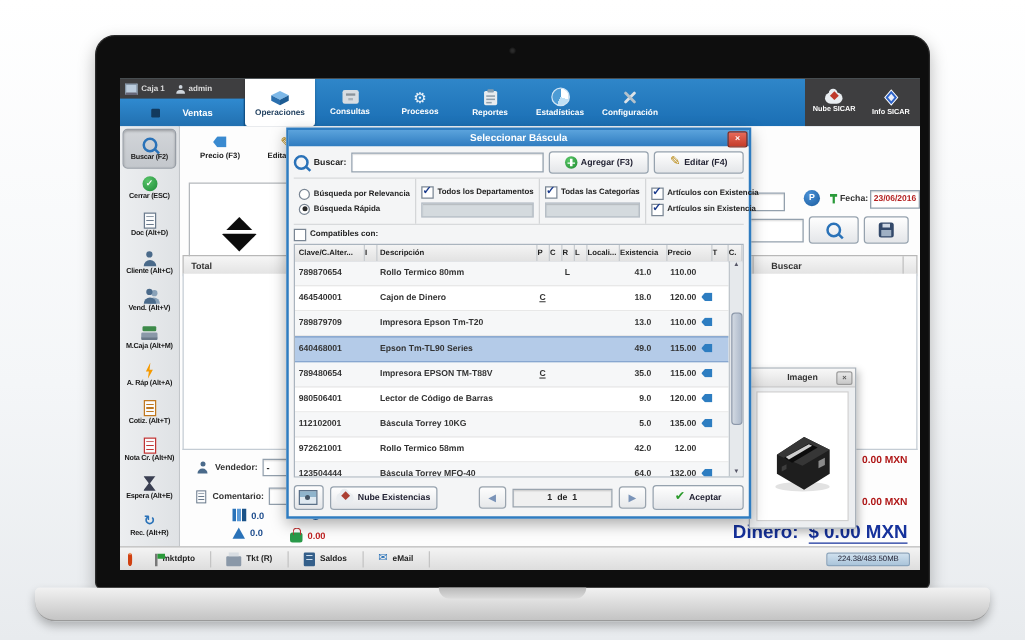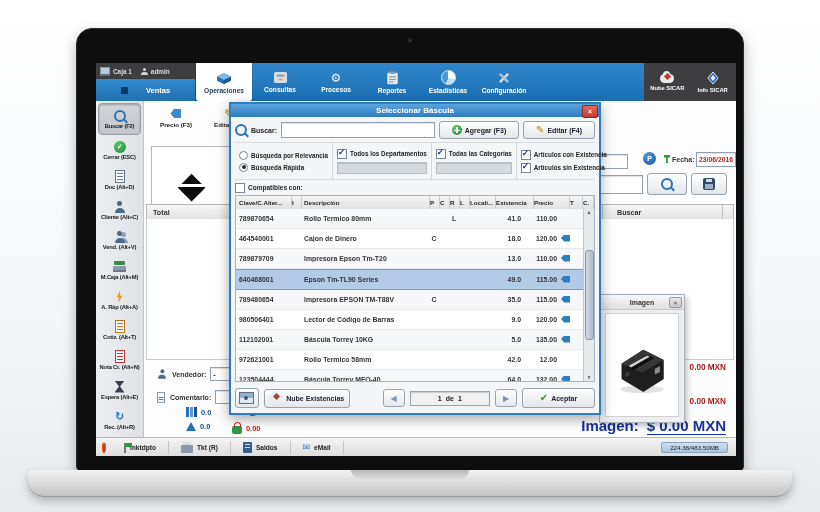"Imagen:" span { text: Imagen -> Dinero }
